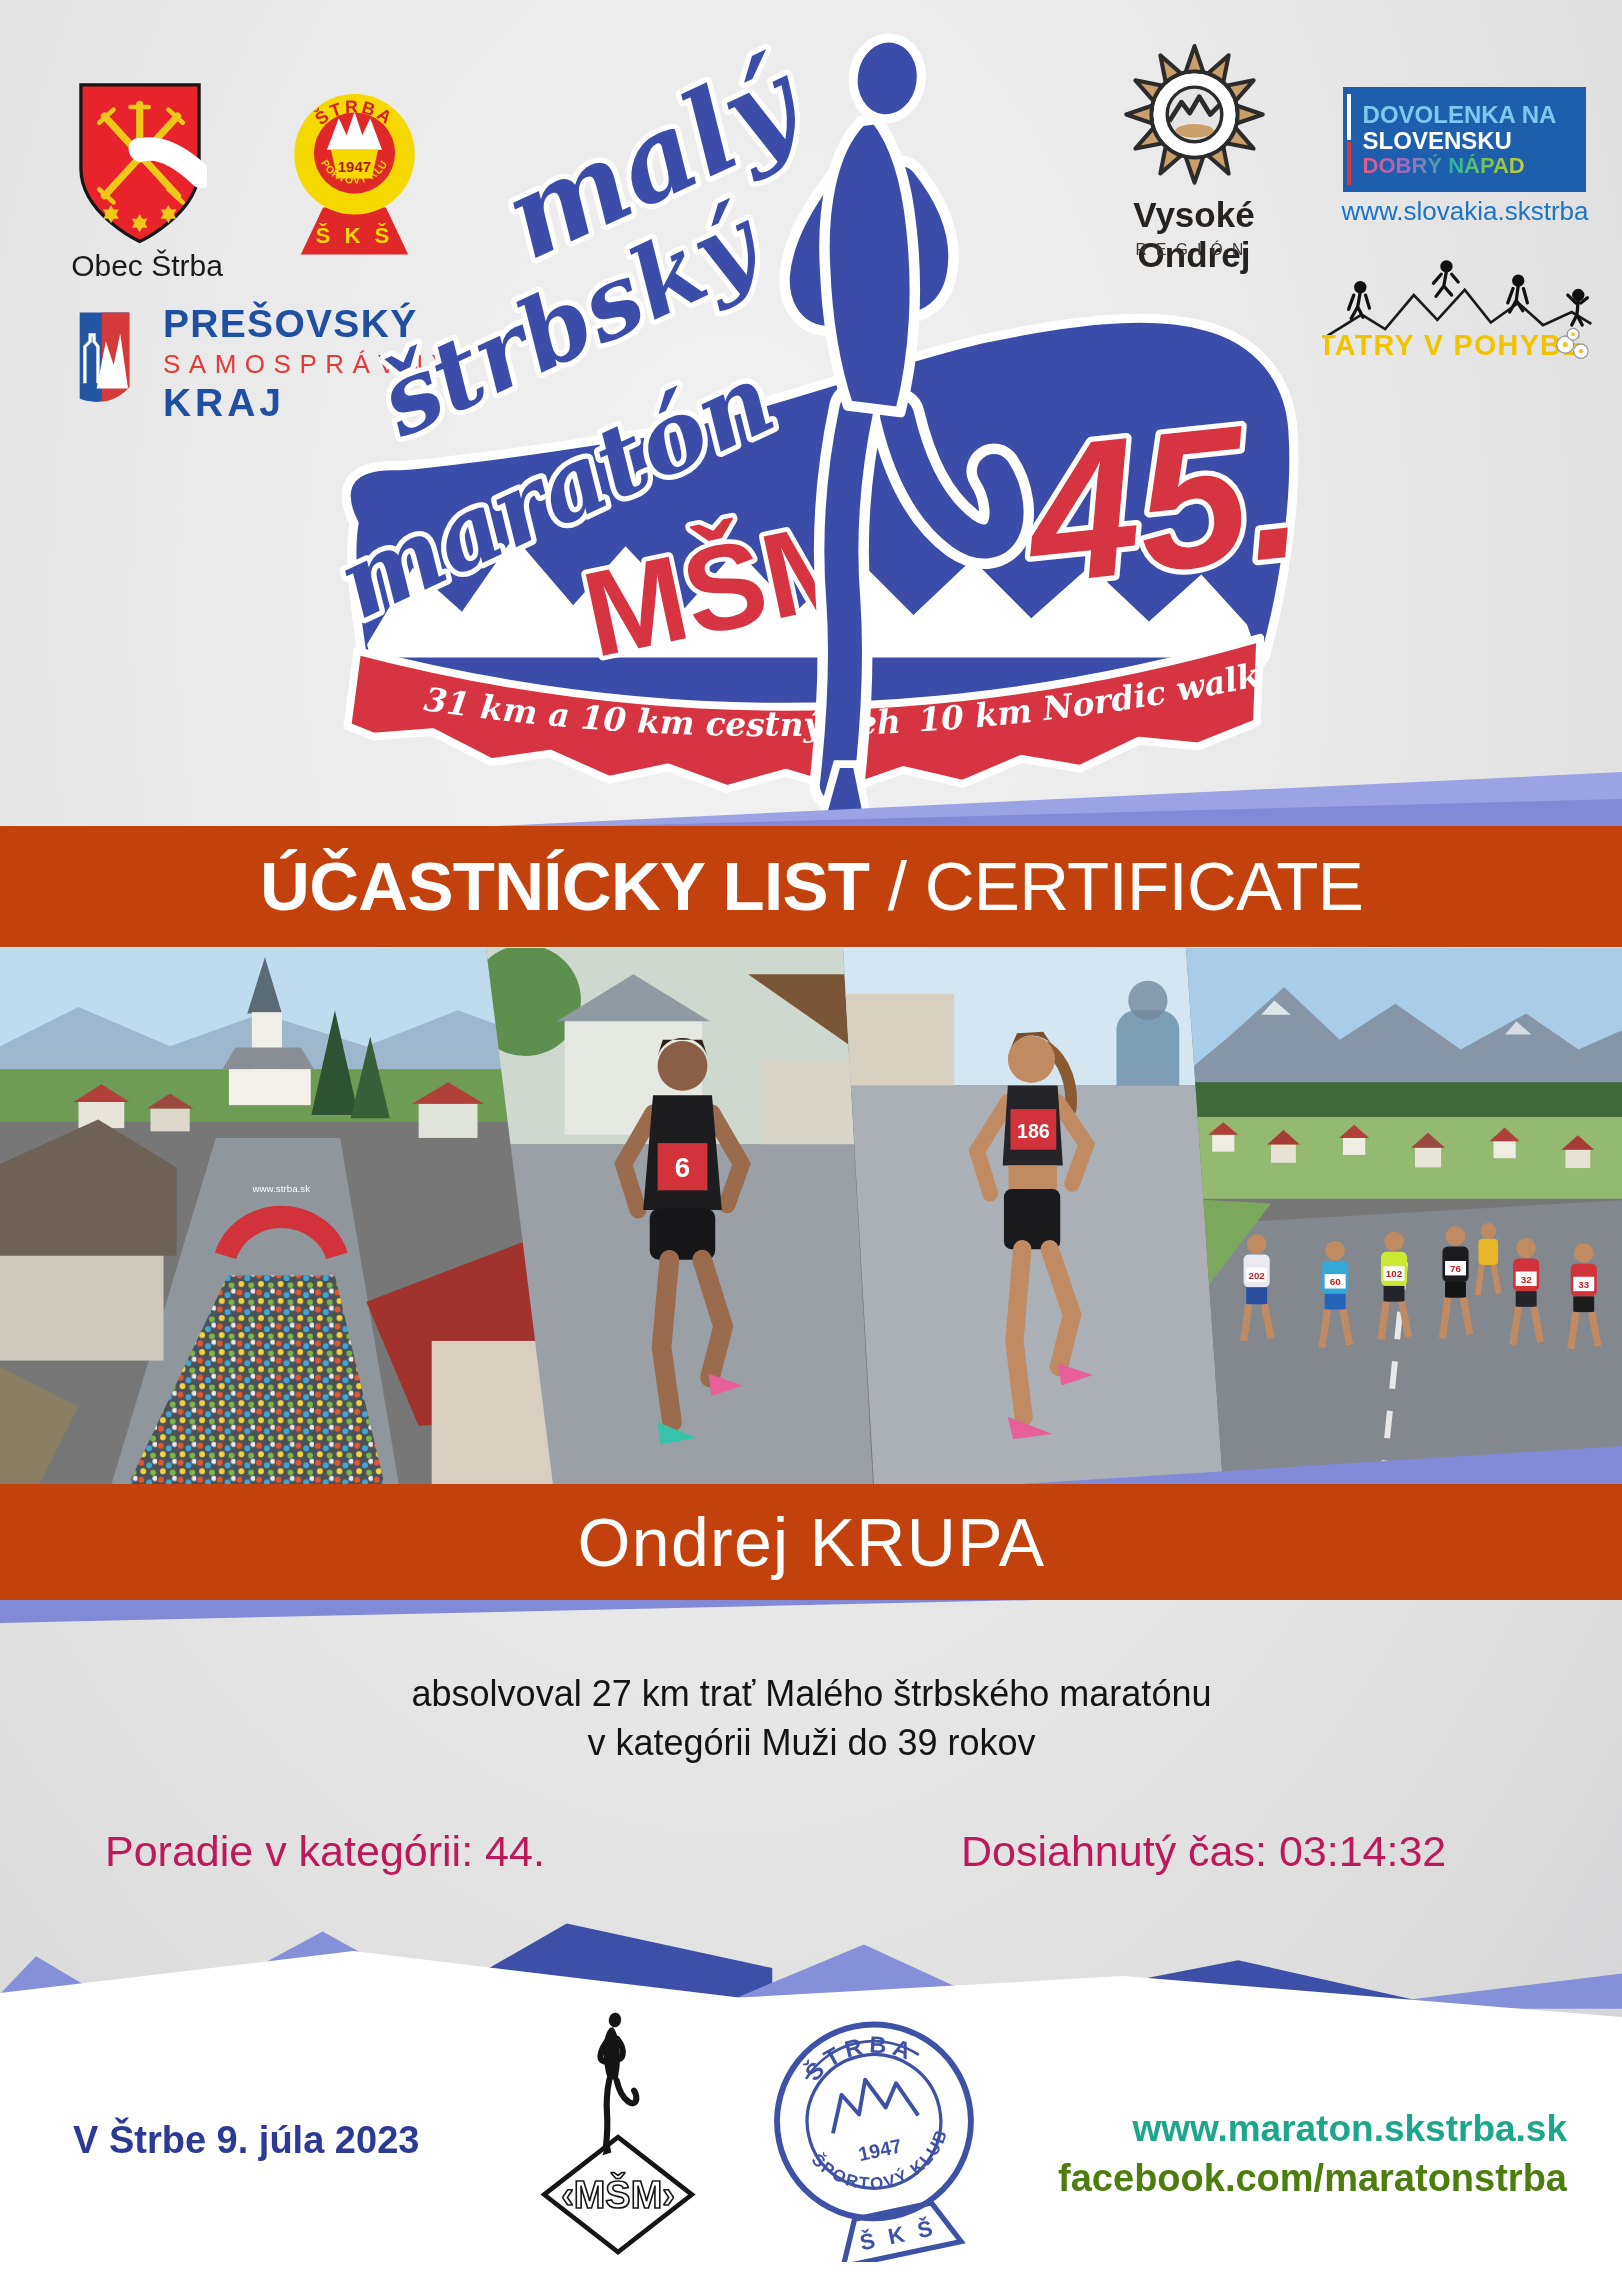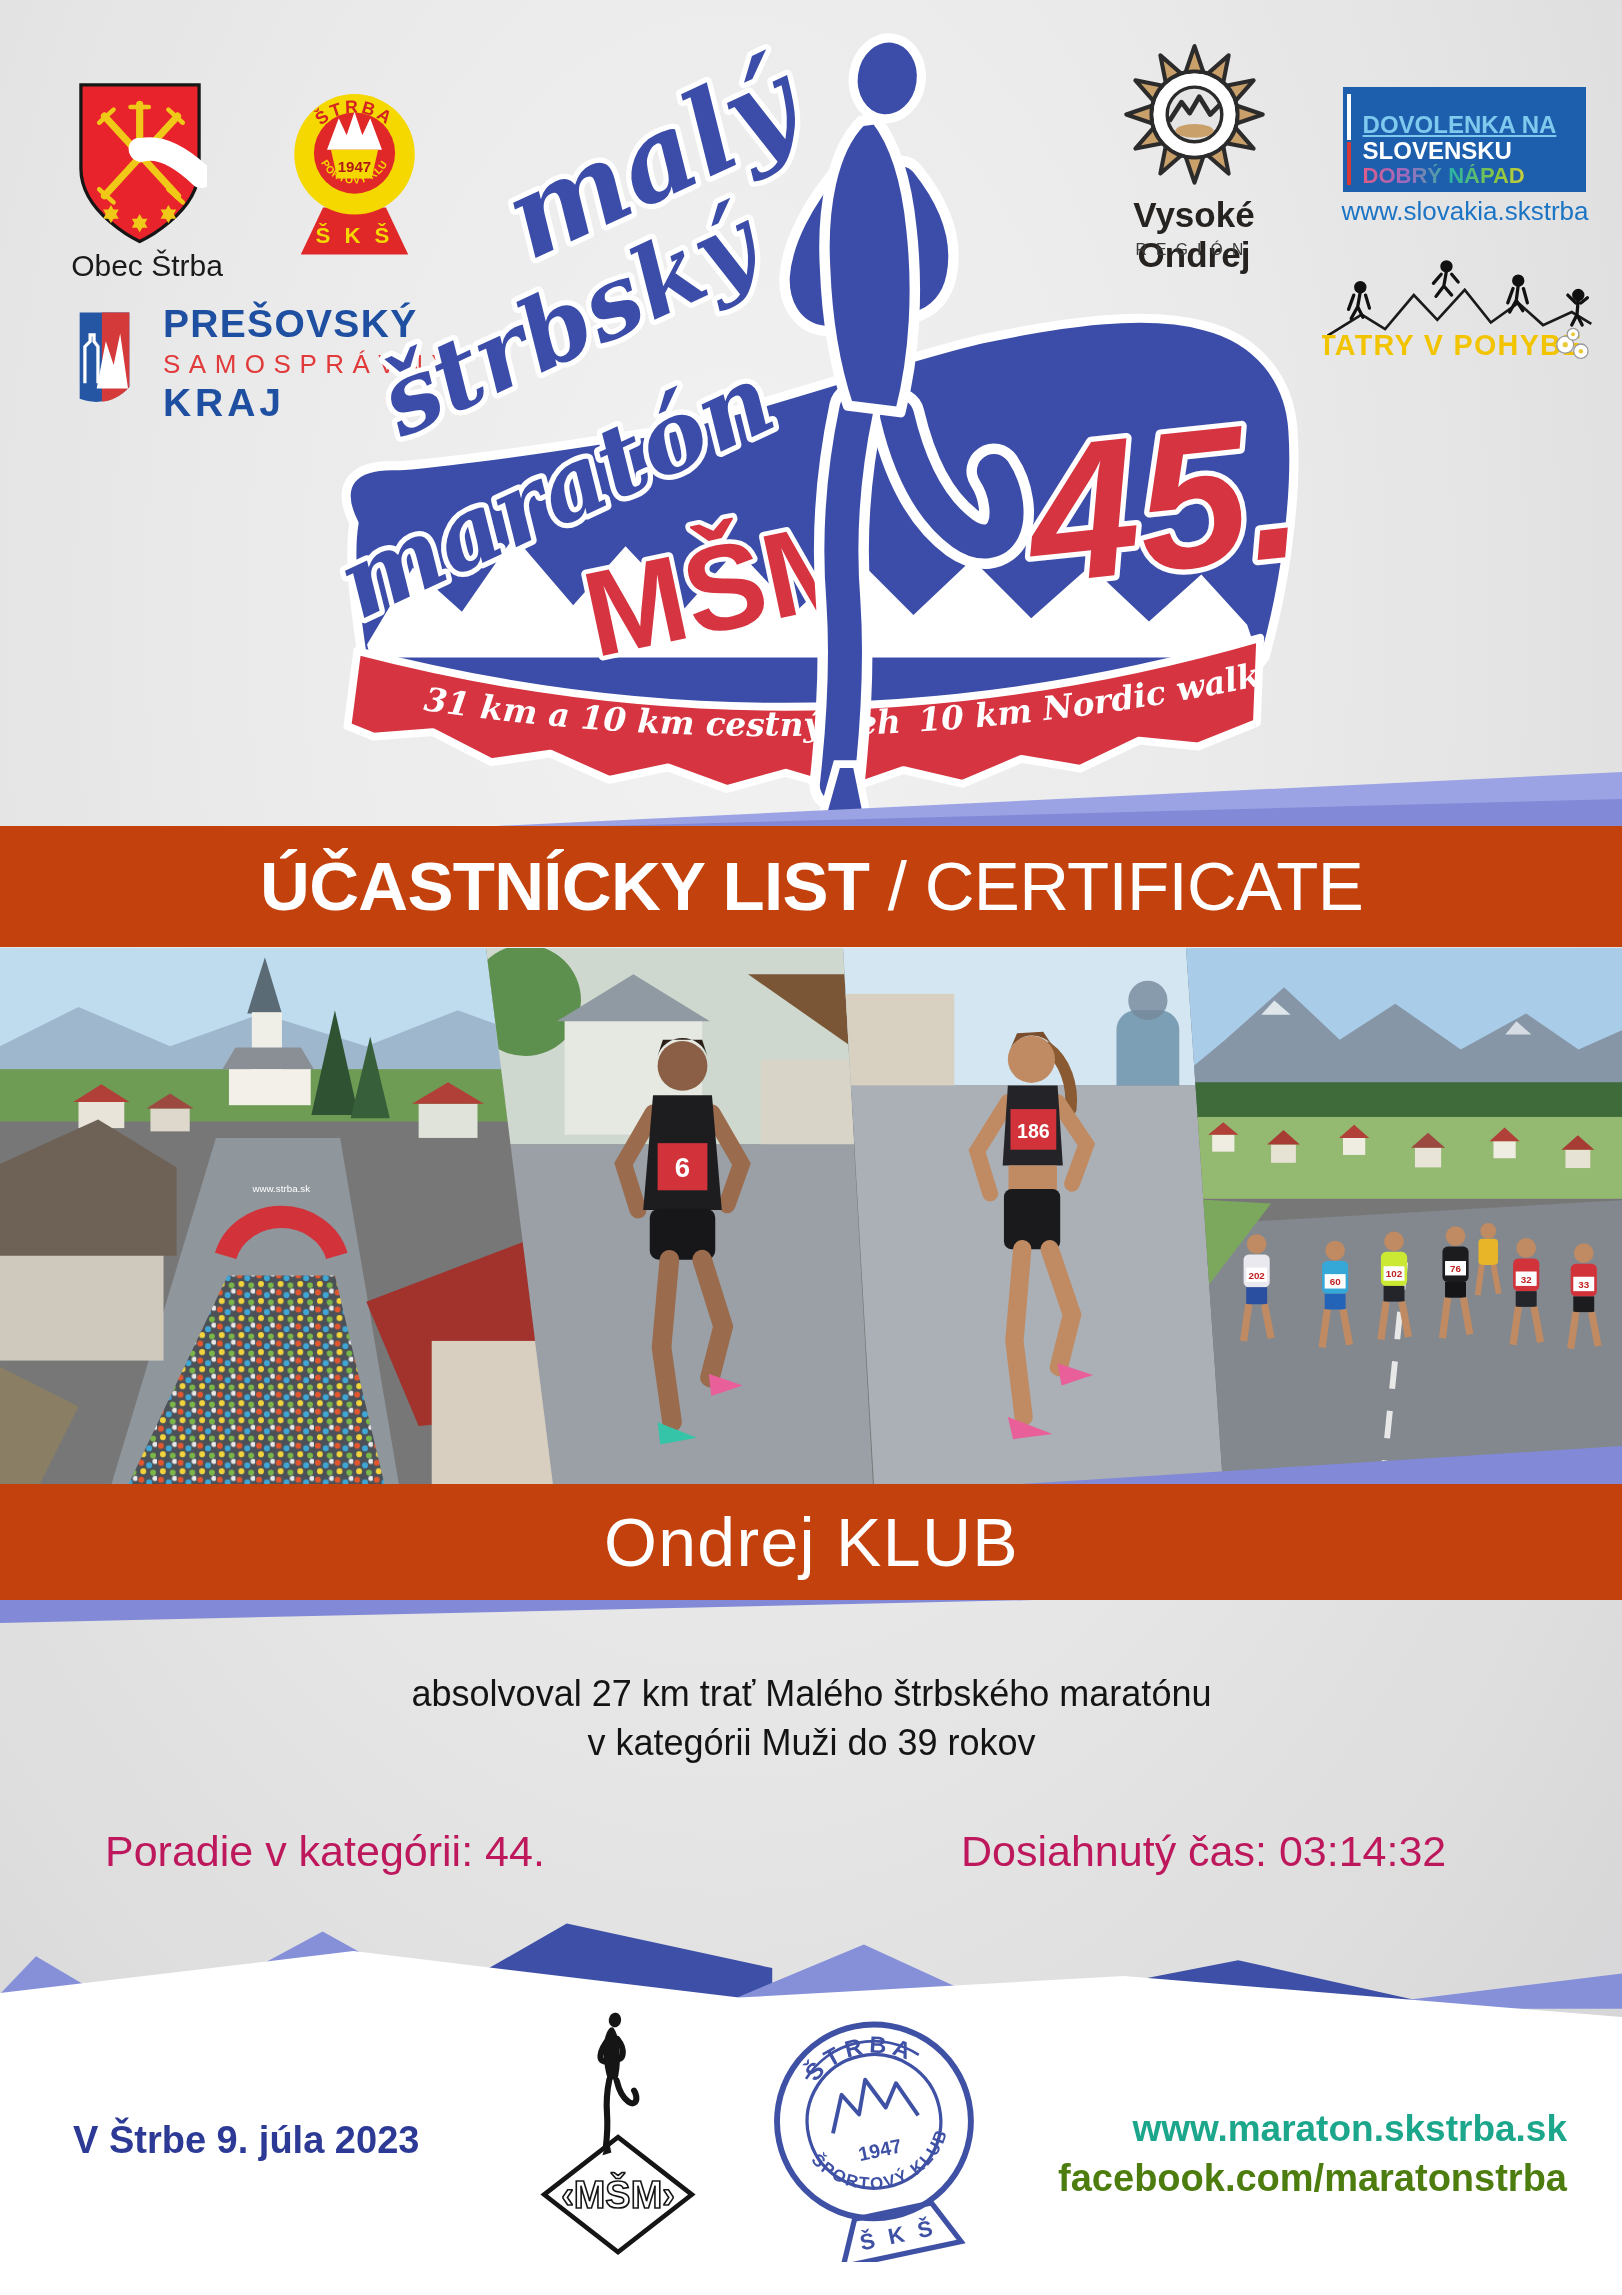"DOVOLENKA NA" .dov .d1 { padding-top: 25px -> 15px; text-decoration: underline -> none }
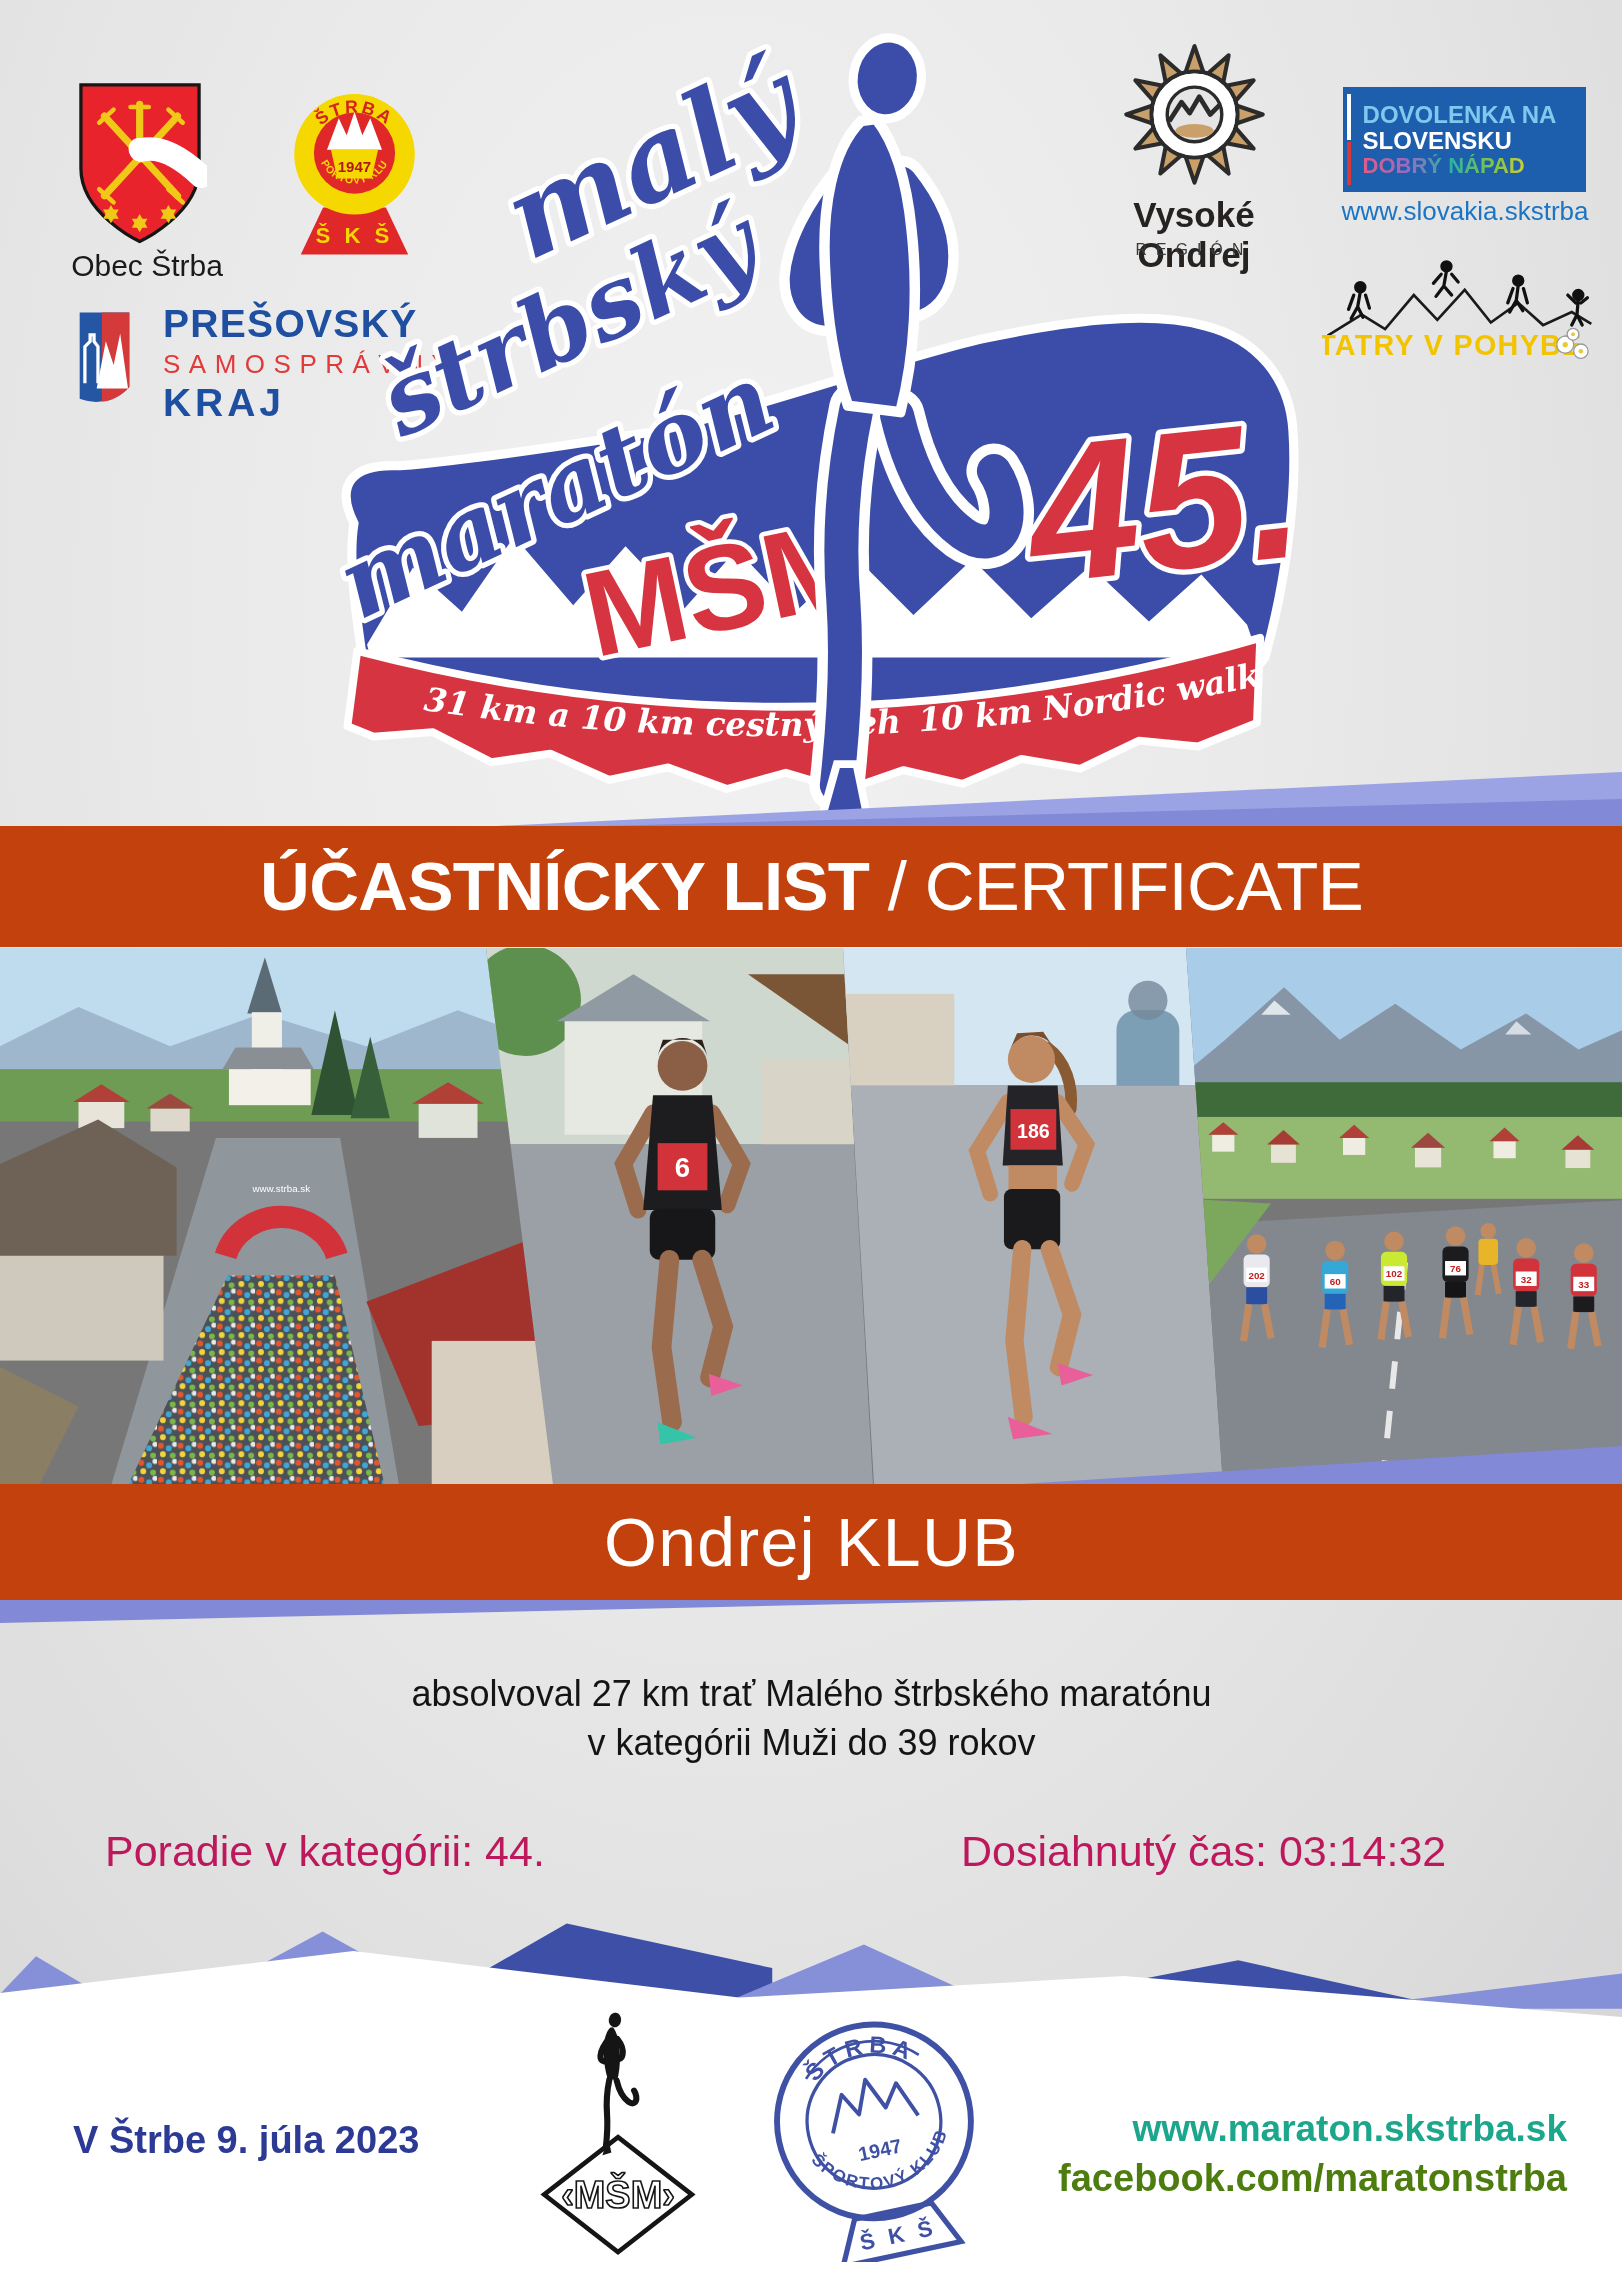"Ondrej KLUB" span { text: KLUB -> KRUPA }
